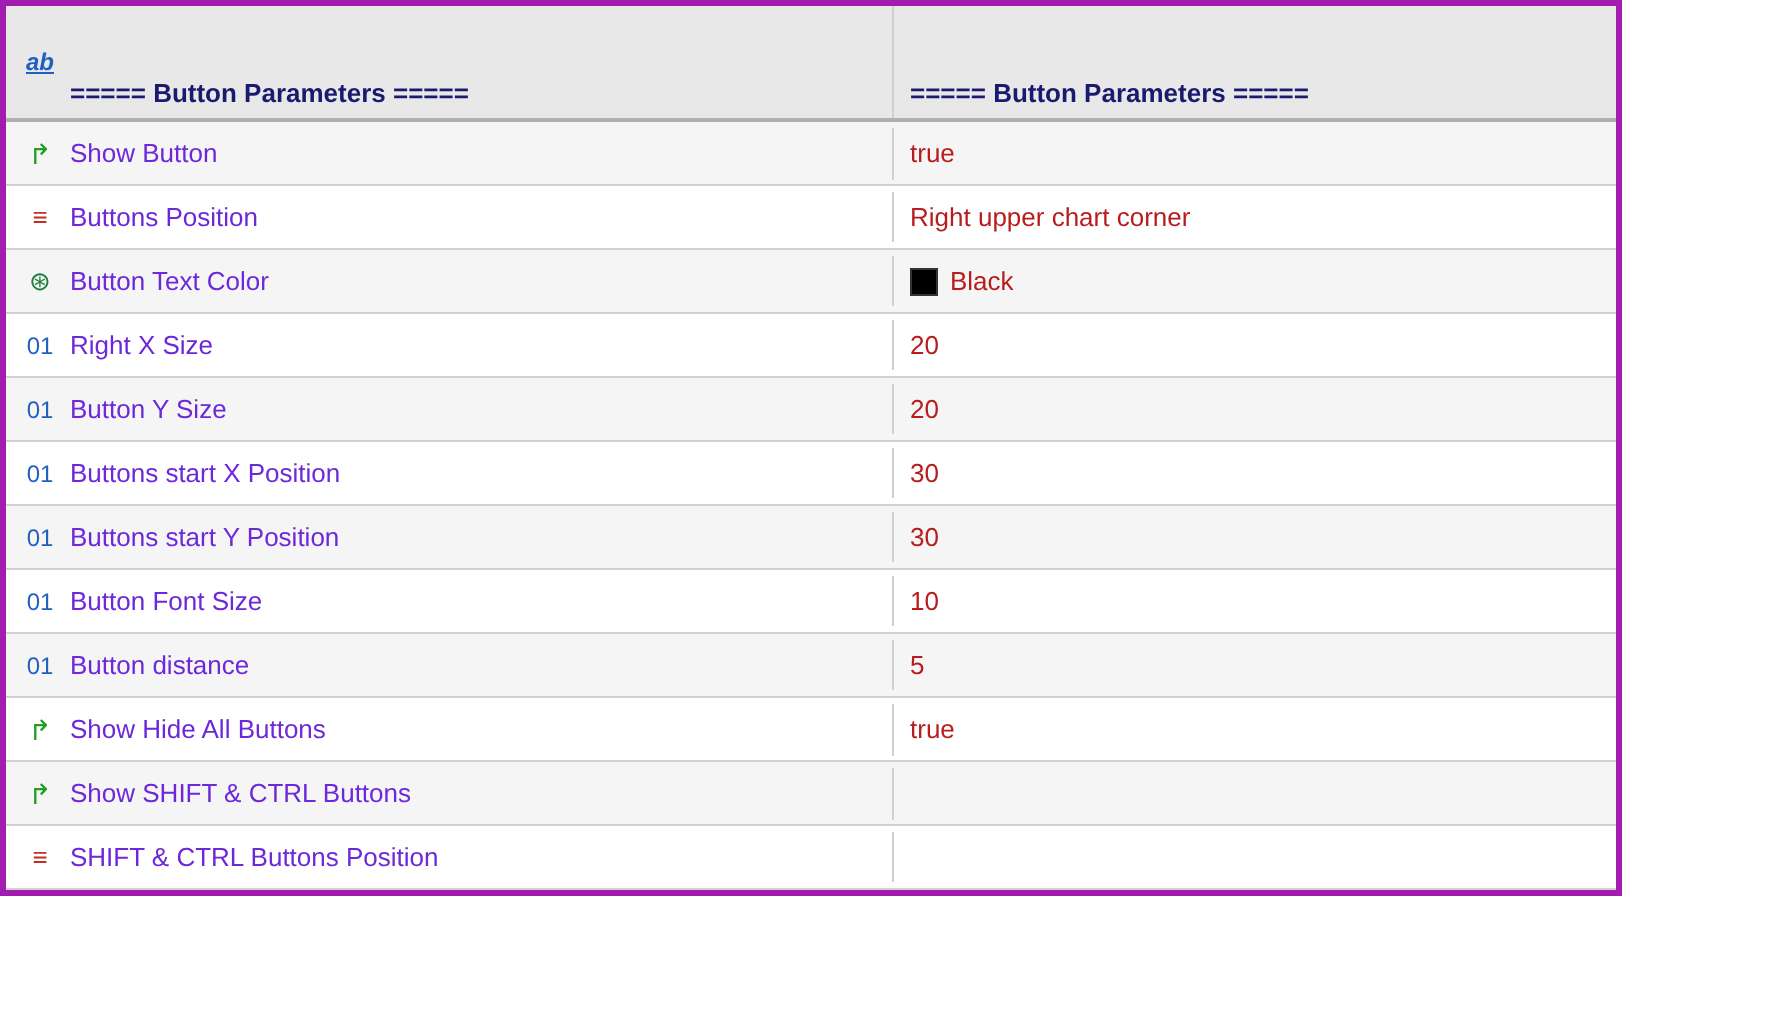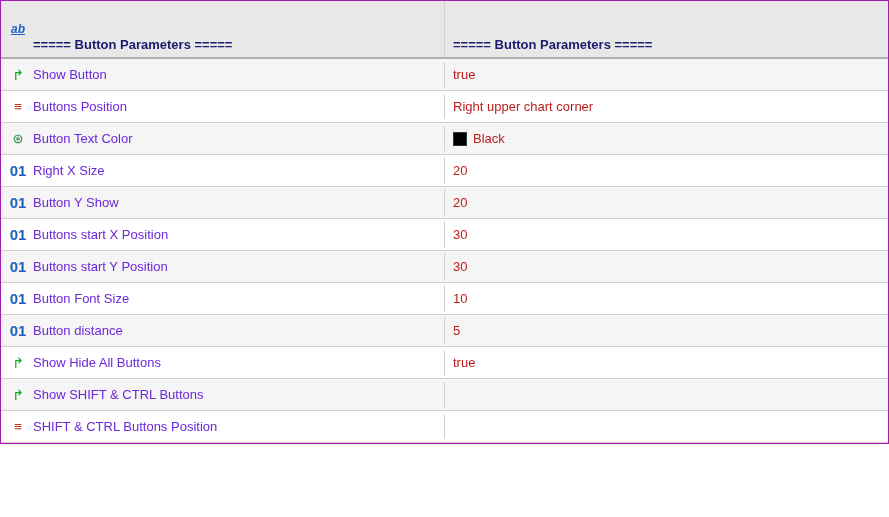"ab" .table-container { border: 1px solid #a21caf -> 3px solid #a21caf; width: 889px -> 811px }
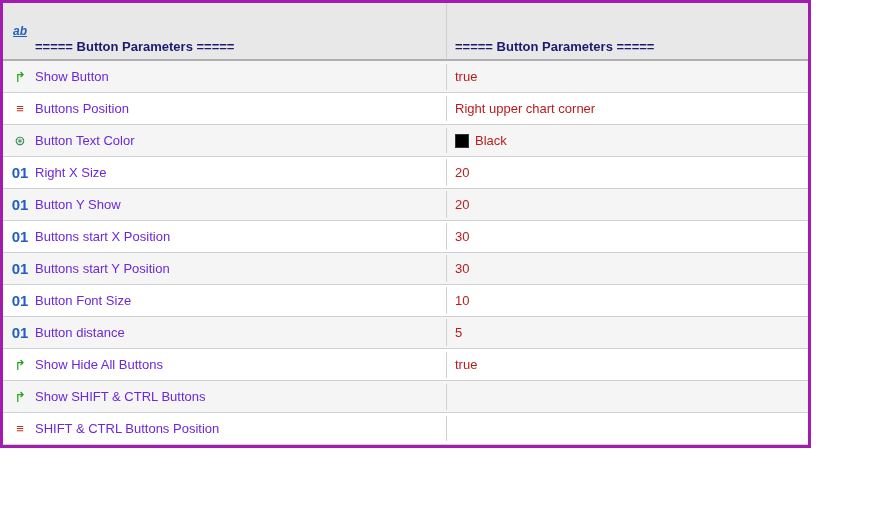"01" .icon-num { font-size: 15px -> 12px; font-weight: bold -> normal }
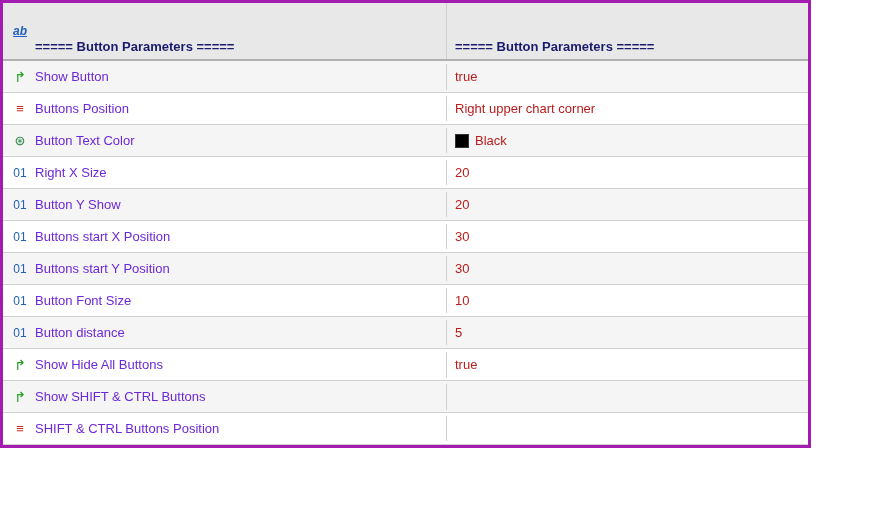"Button Y Show" span.label-text { text: Show -> Size }
